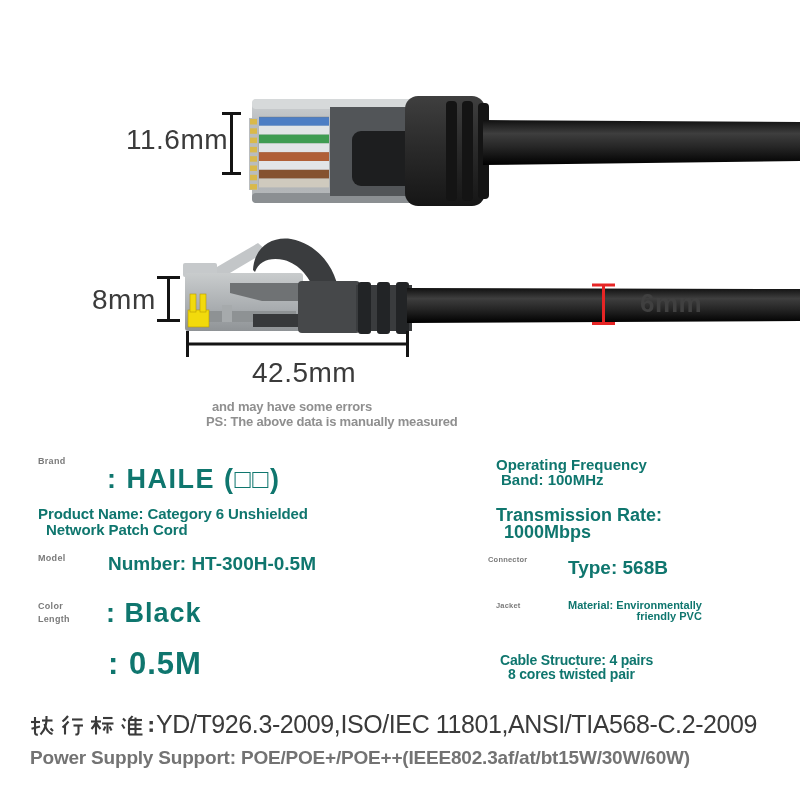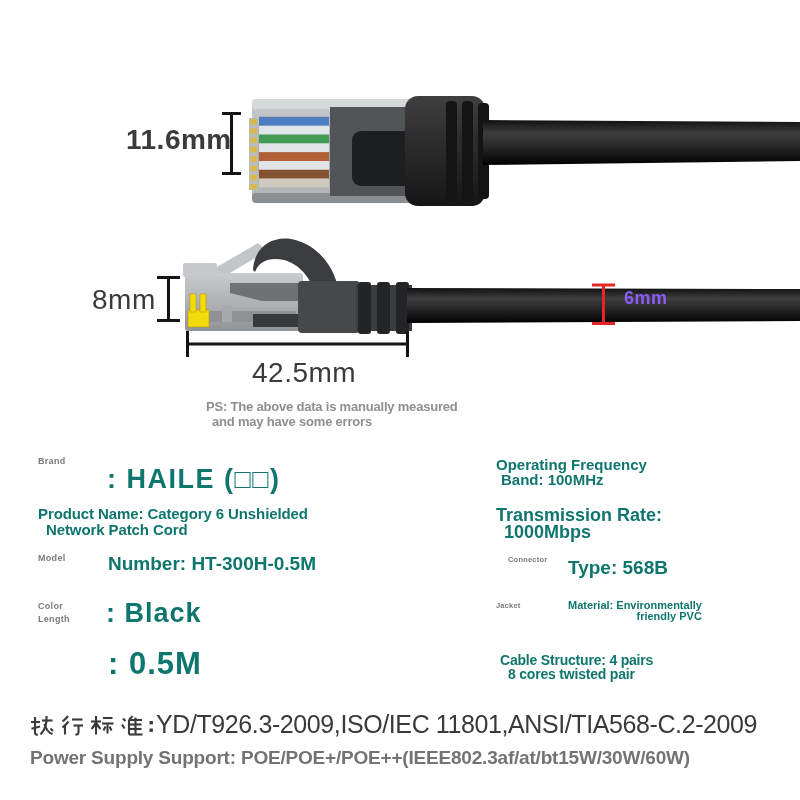"11.6mm" div.abs { font-weight: bold -> none }
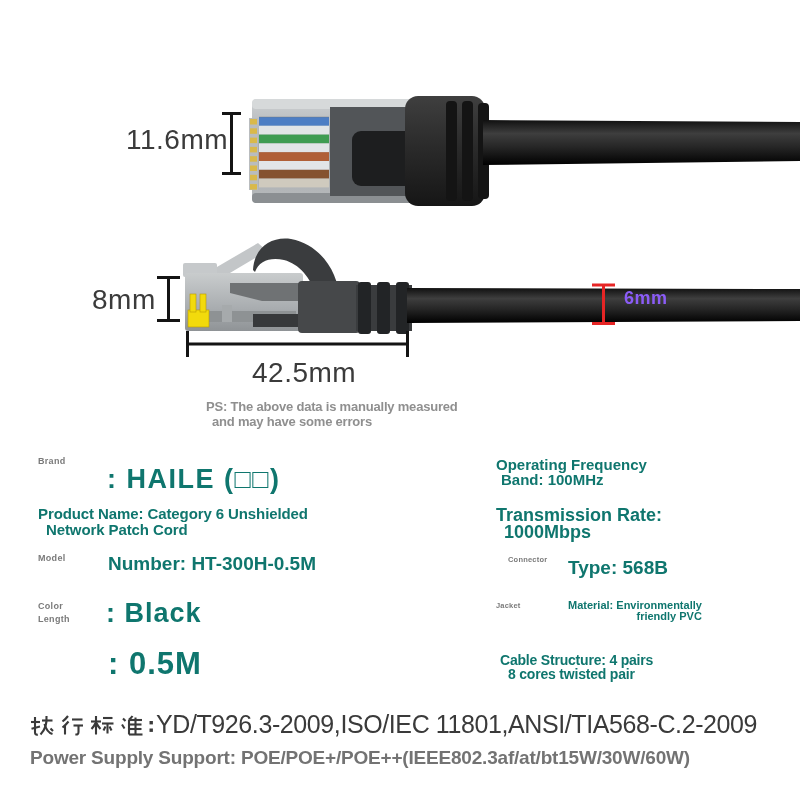"6mm" .meas-red { color: #8b5cf6 -> #404040; font-size: 18px -> 26px; margin-left: none -> 16px }
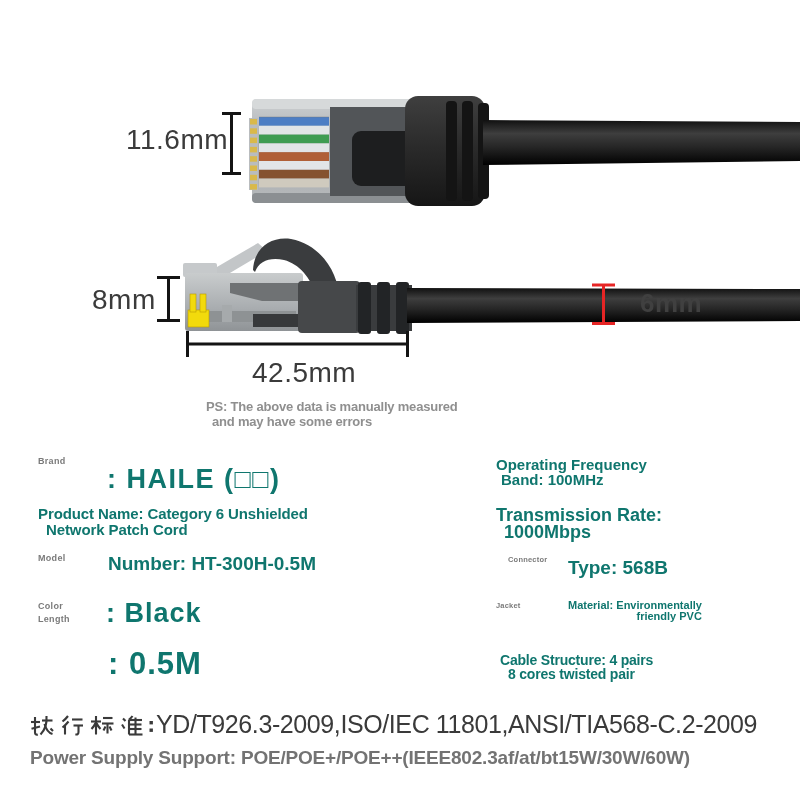"PS: The above data is" span.ind { order: before "and may have some errors" -> after "and may have some errors" }
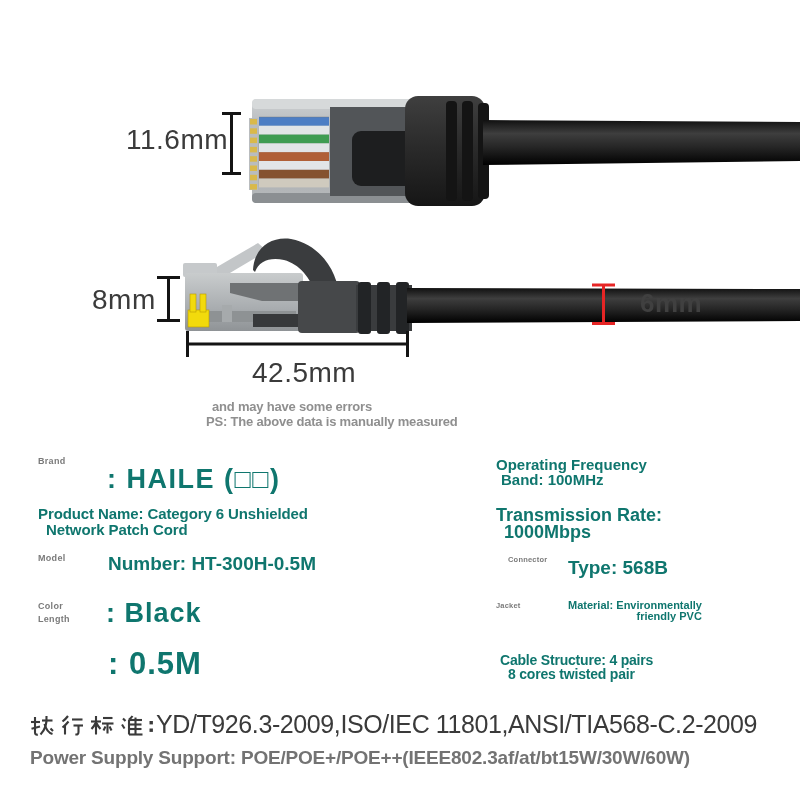"Connector" div.abs { left: 508px -> 488px }
